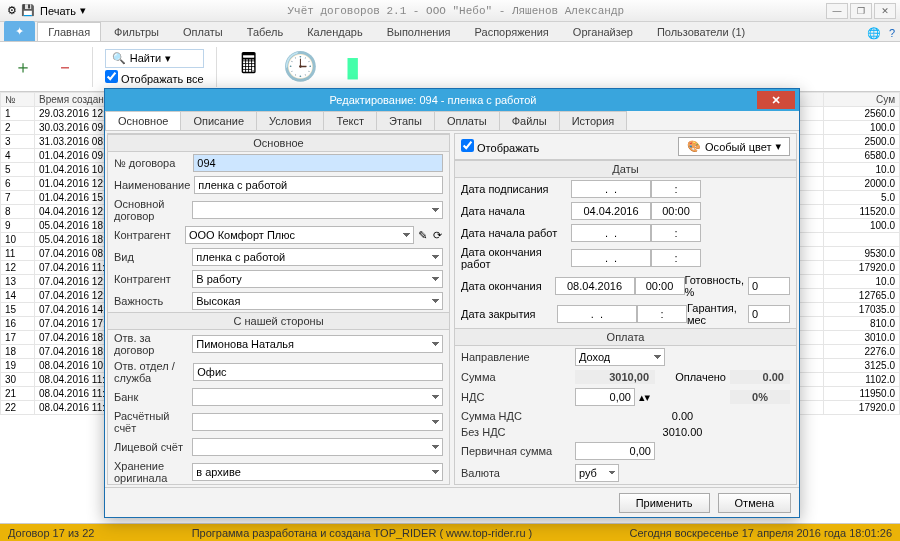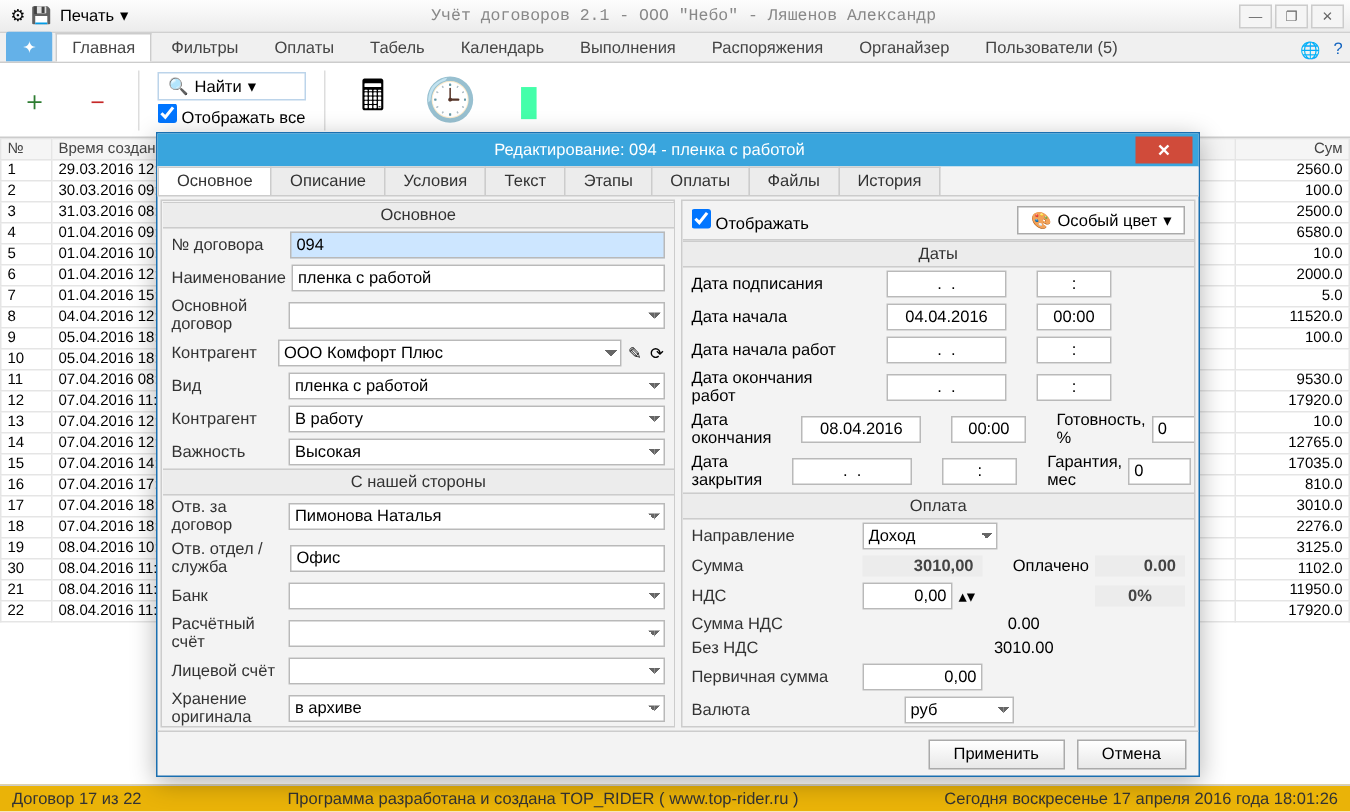"Пользователи (5)" div.rtab { text: 5 -> 1 }
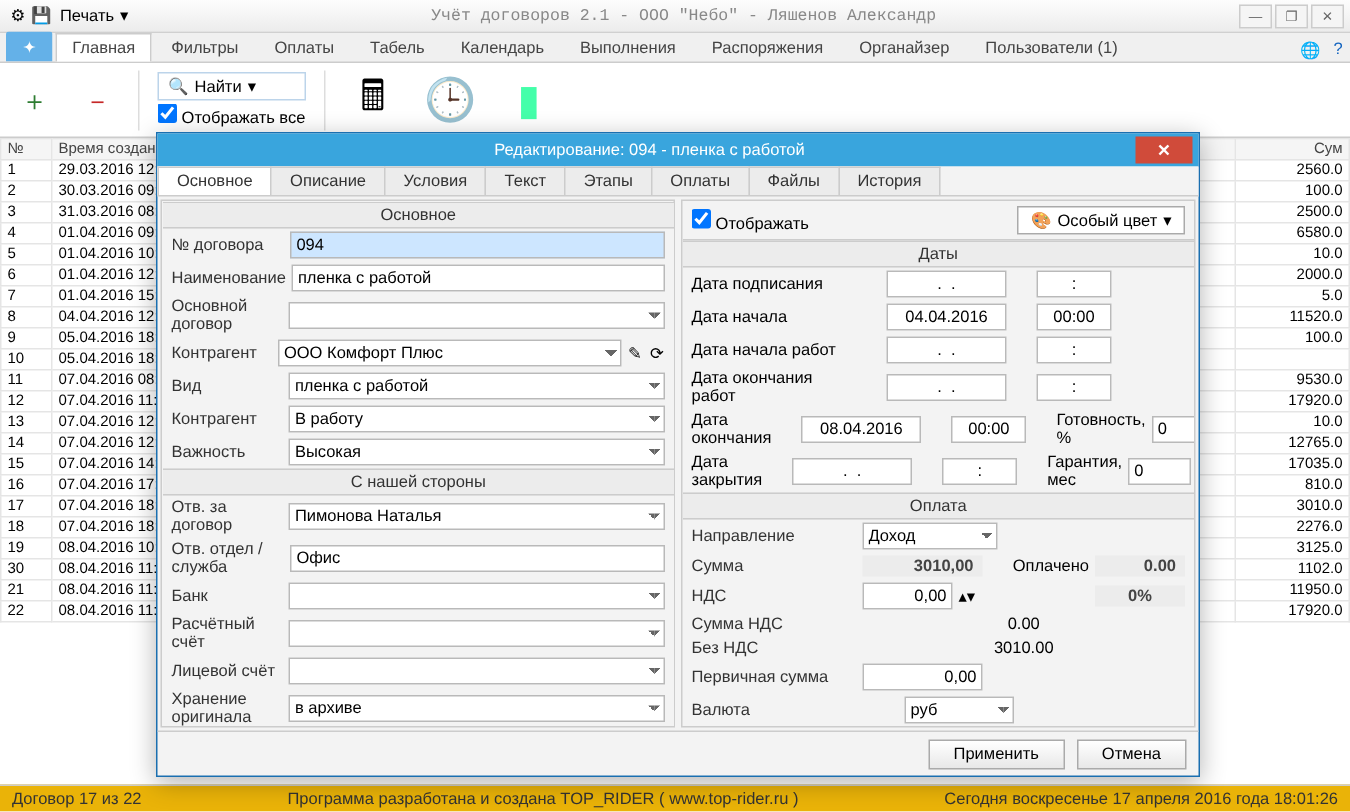"Дата подписания" .dtrow { gap: 20px -> 0 }
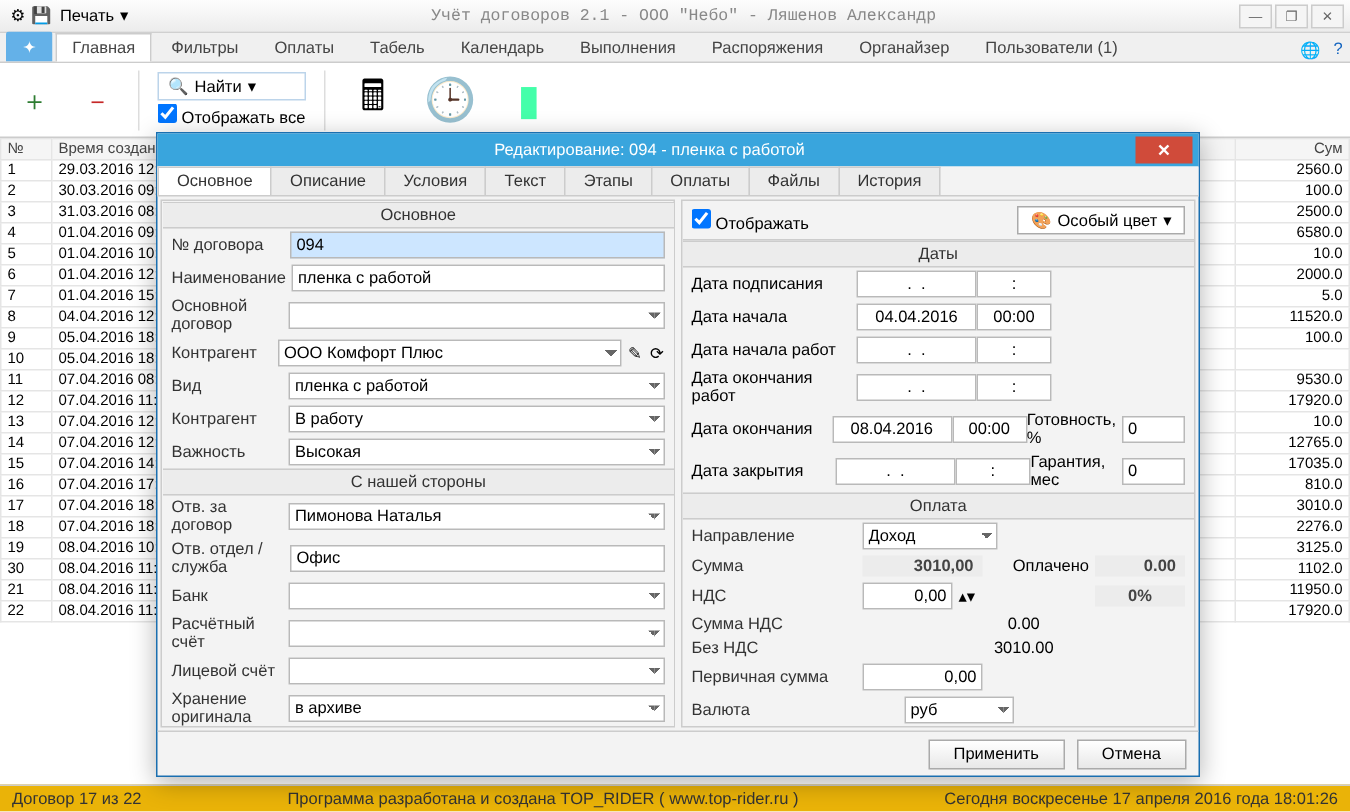"руб" select.sel { margin-left: 28px -> none; width: 73px -> 44px }
